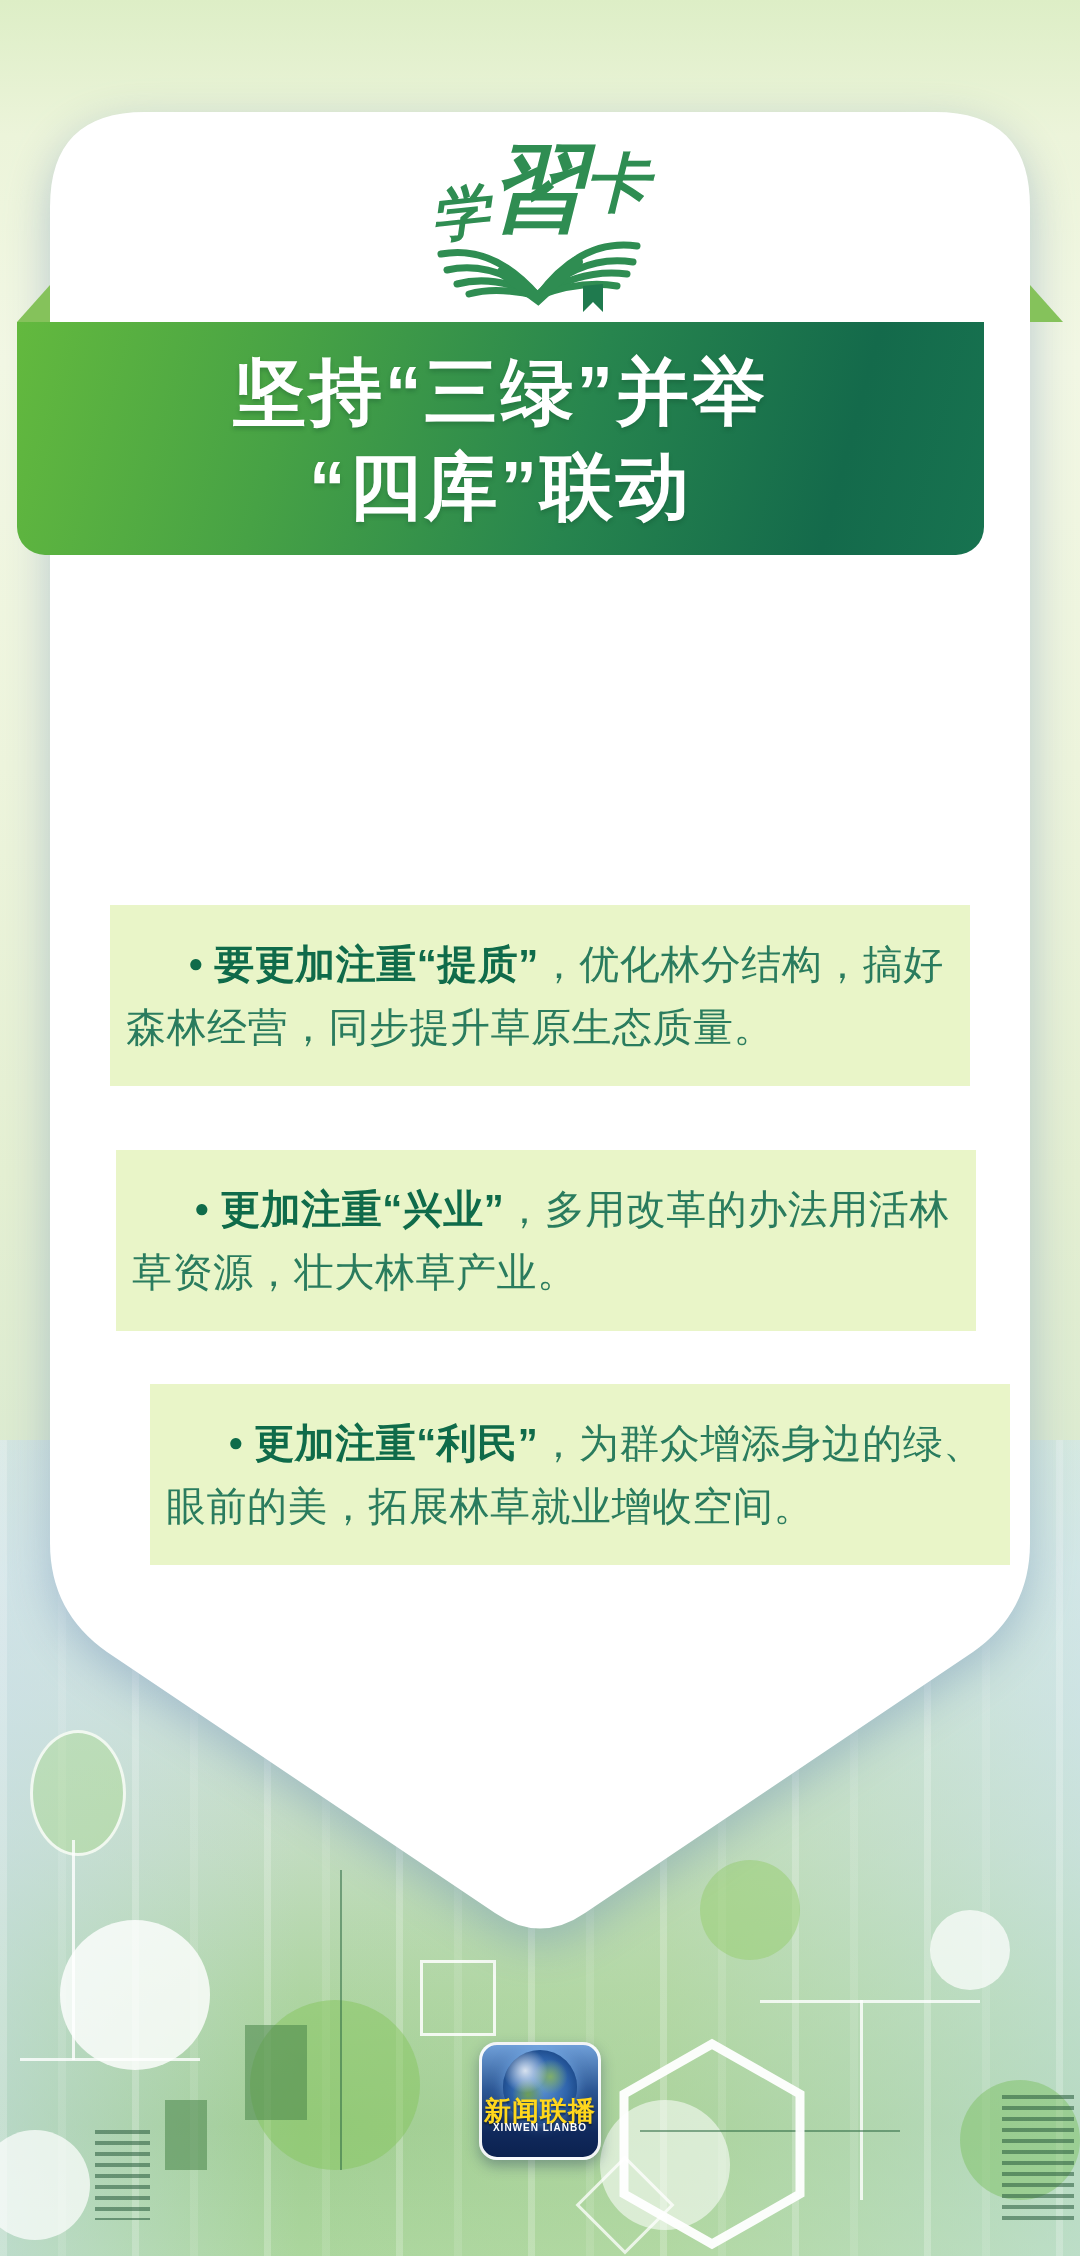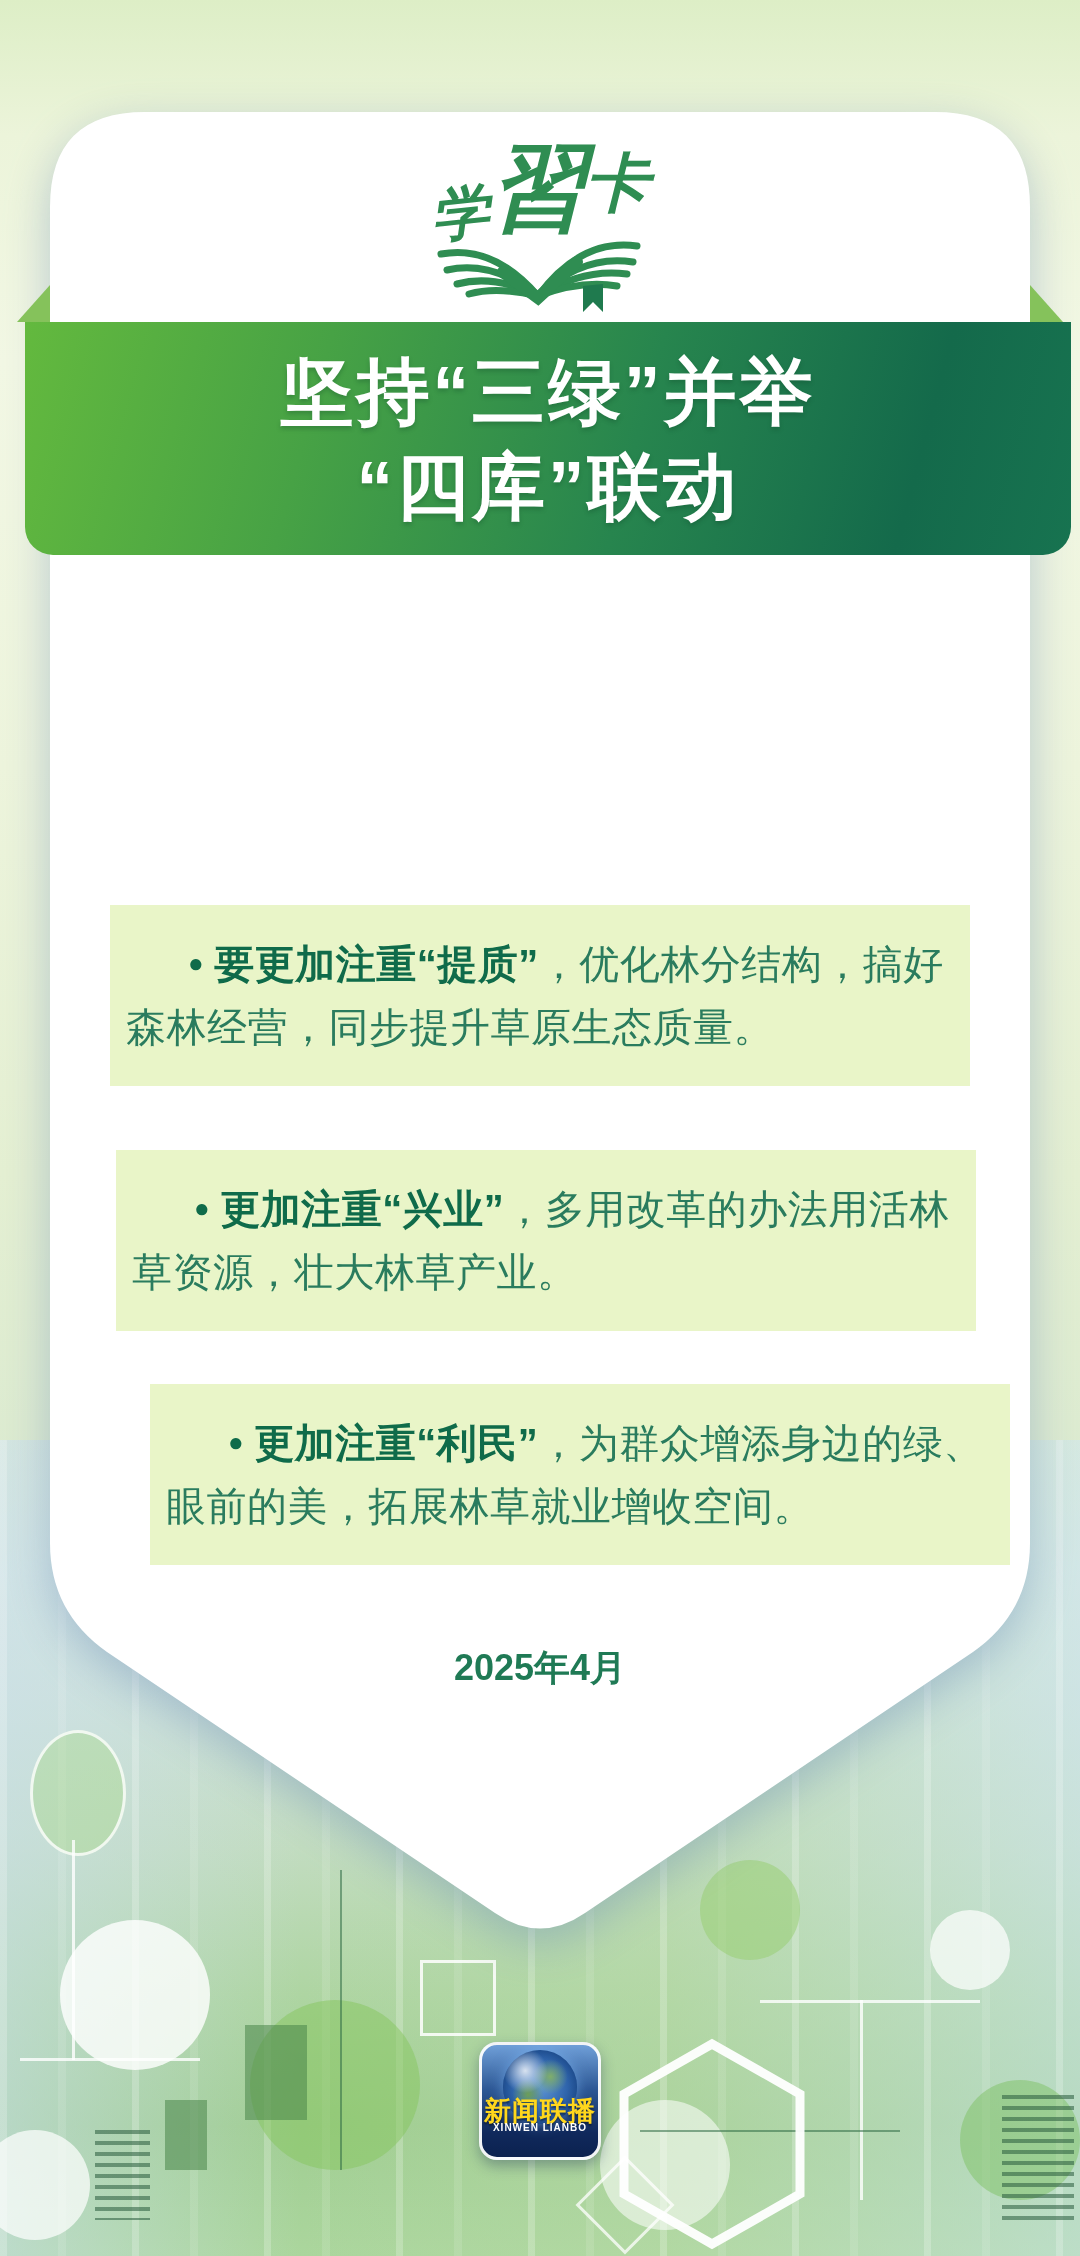"坚持“三绿”并举" .banner { margin-left: 8px -> none; width: 1046px -> 967px }
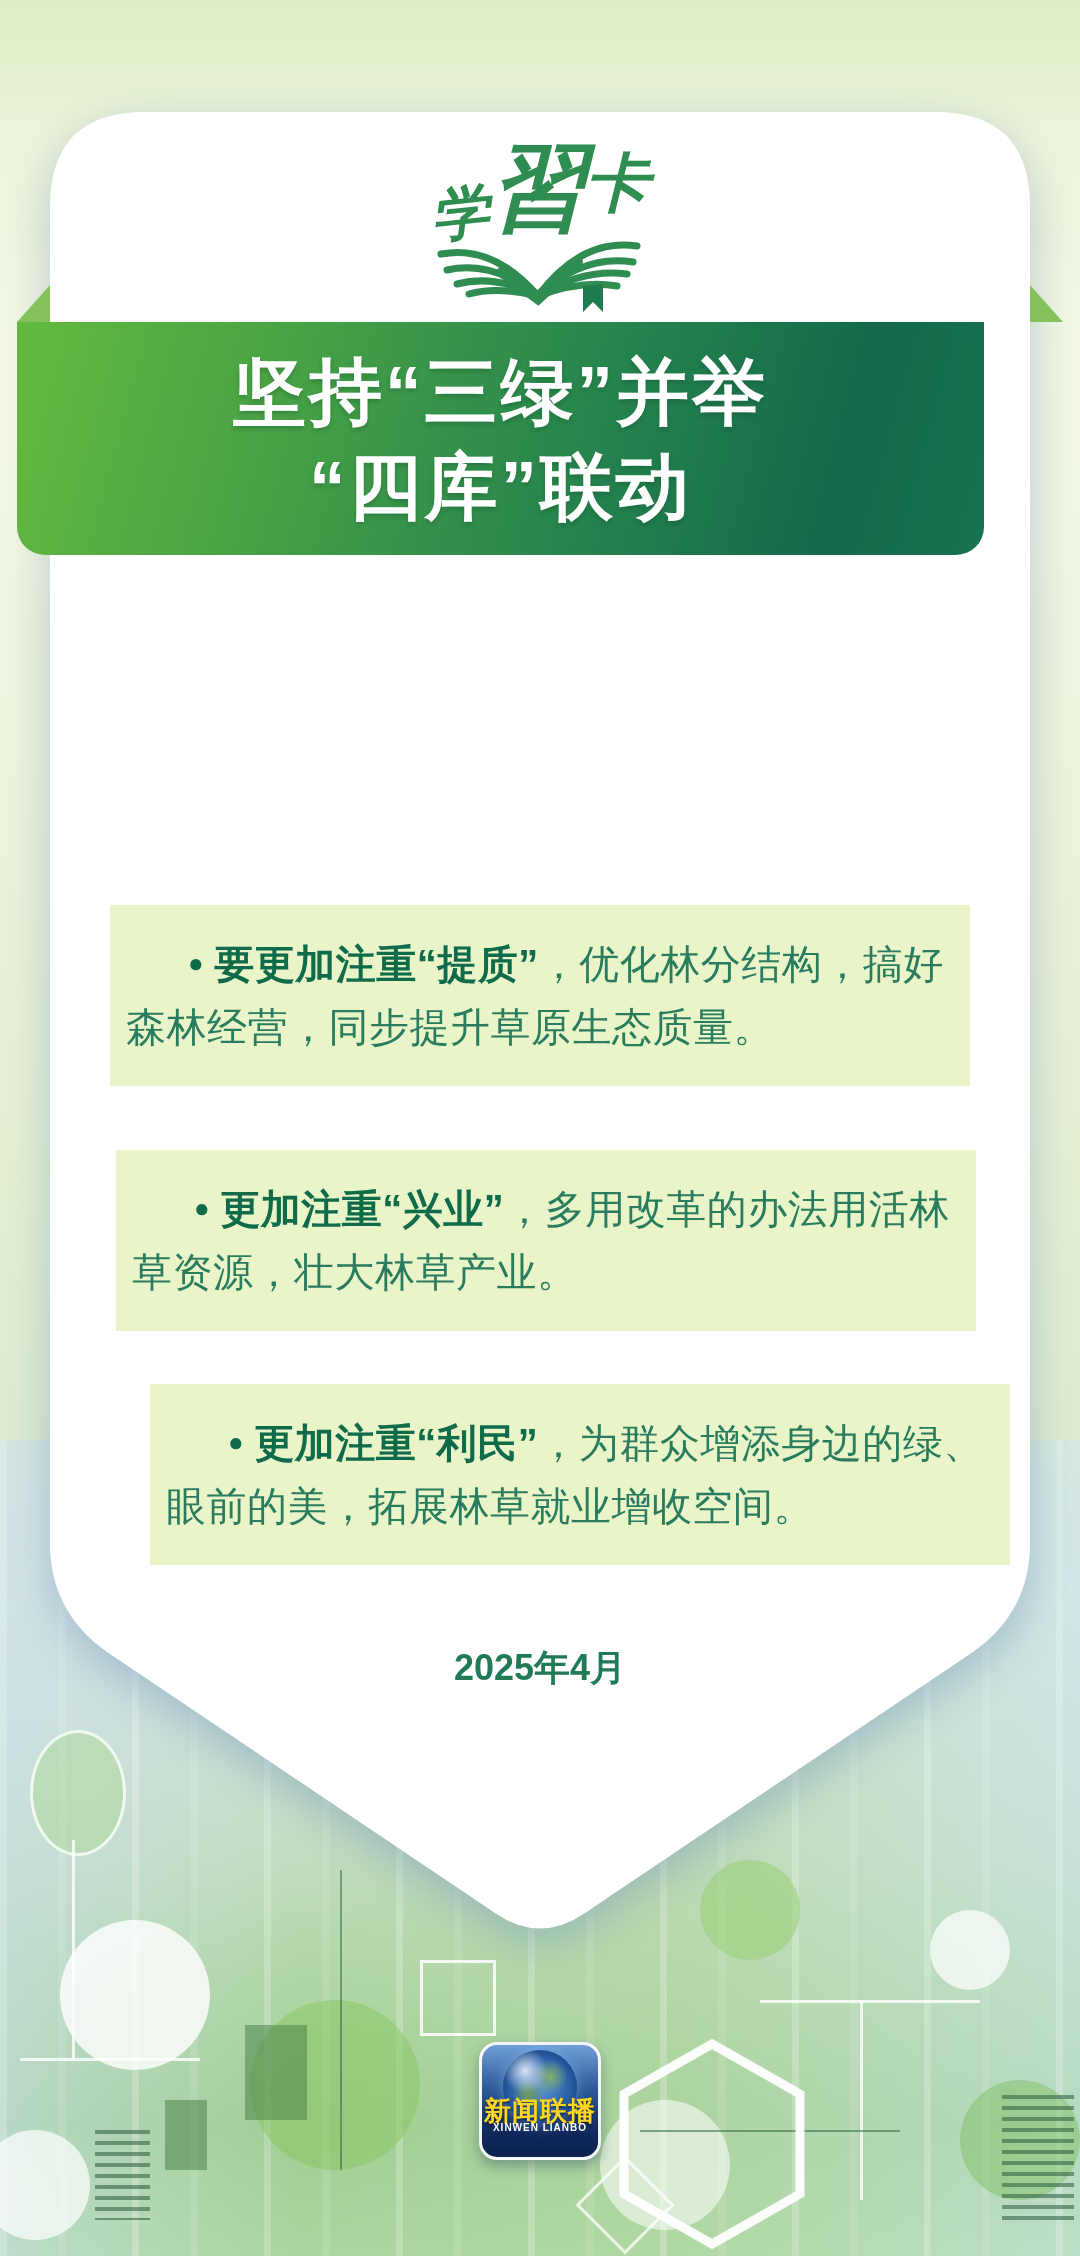"2025年4月" div.date { html: <div>2025年4月</div> -> none }
